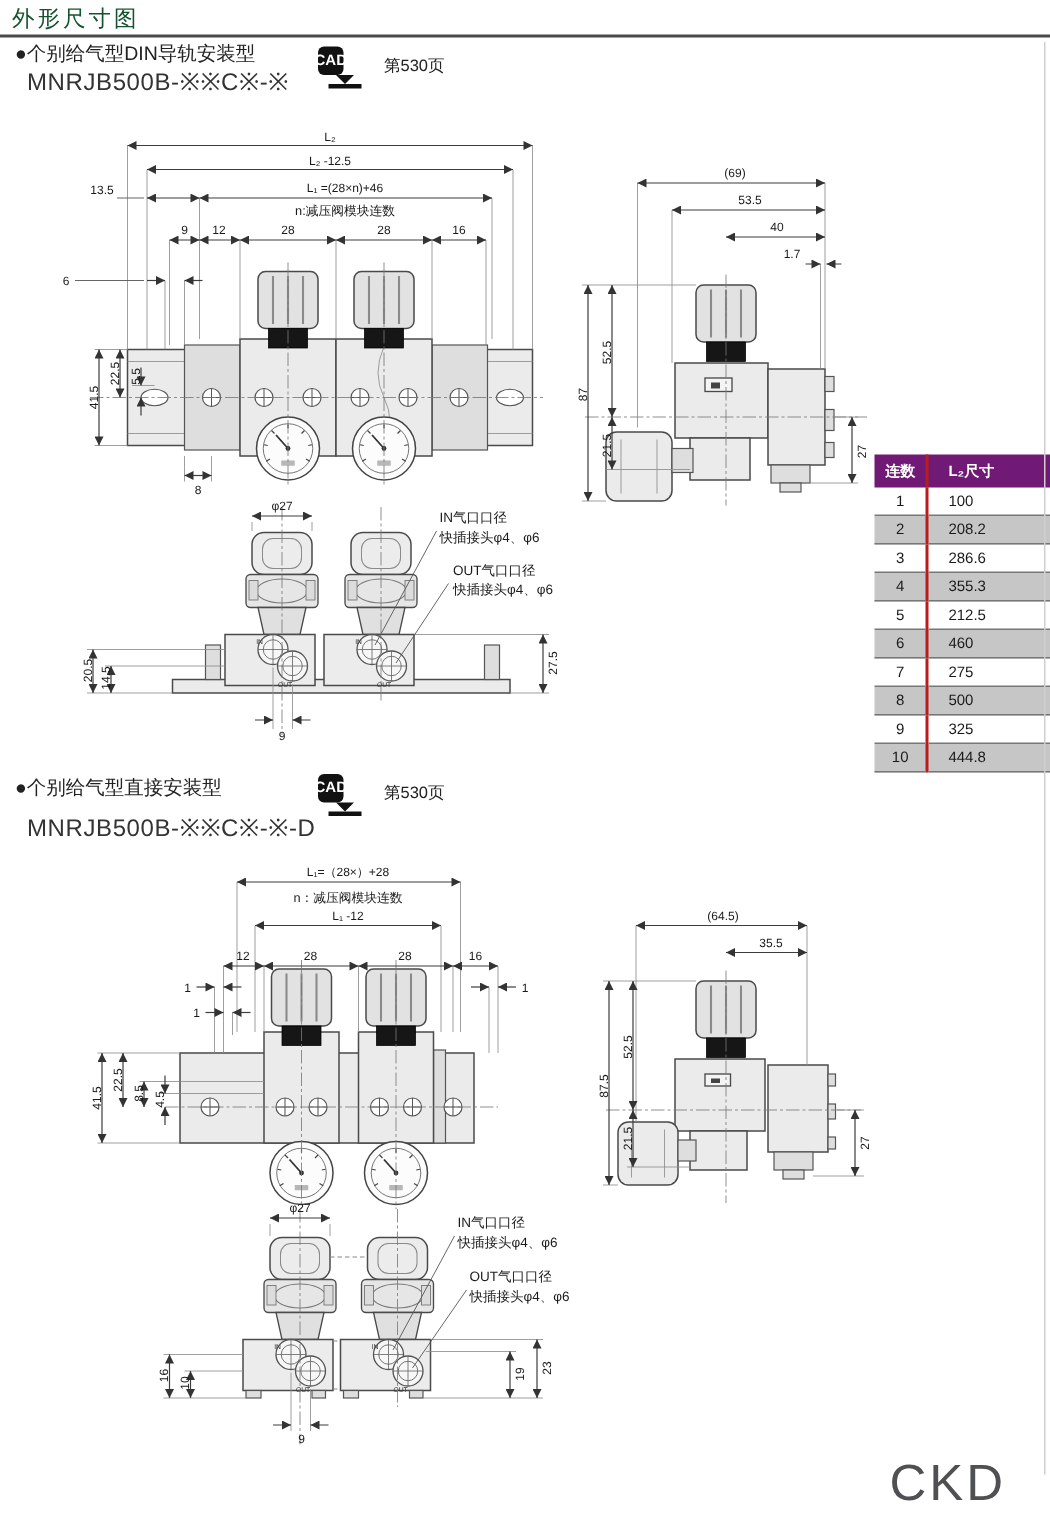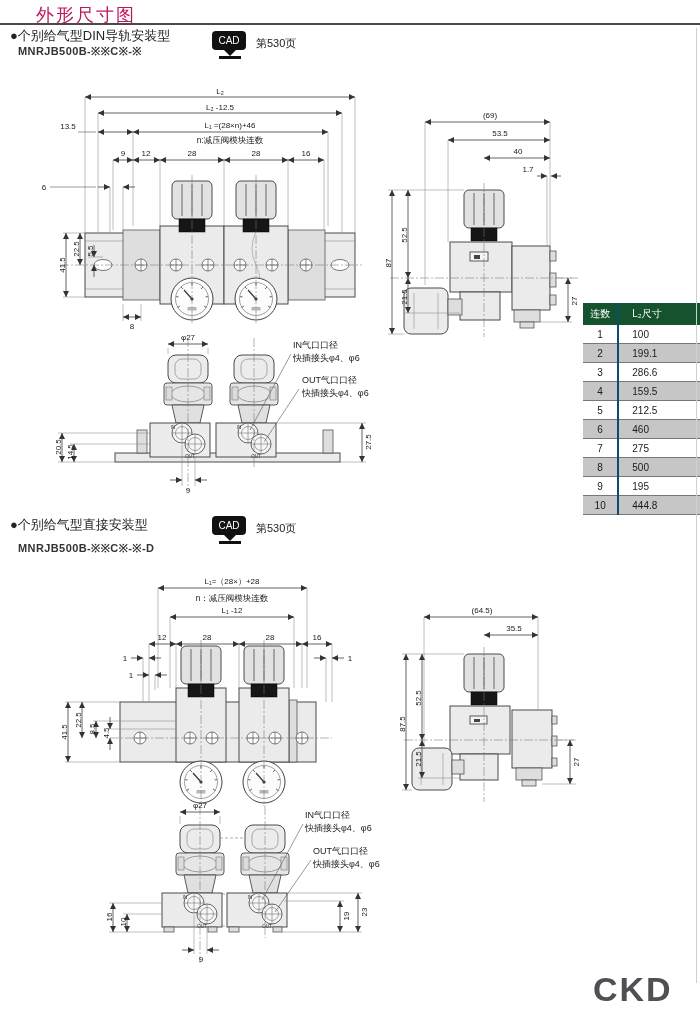"外形尺寸图" .title { color: #be185d -> #14532d; font-size: 18px -> 15px; margin-left: 28px -> none }
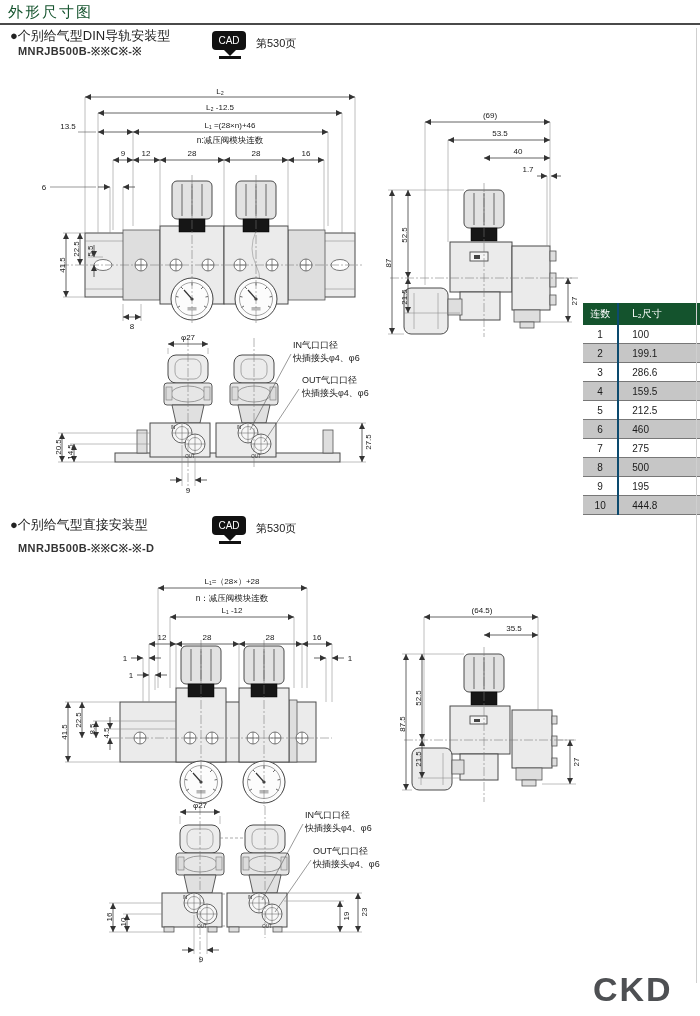"CAD" .cadscreen { font-weight: normal -> bold; width: 34px -> 17px }
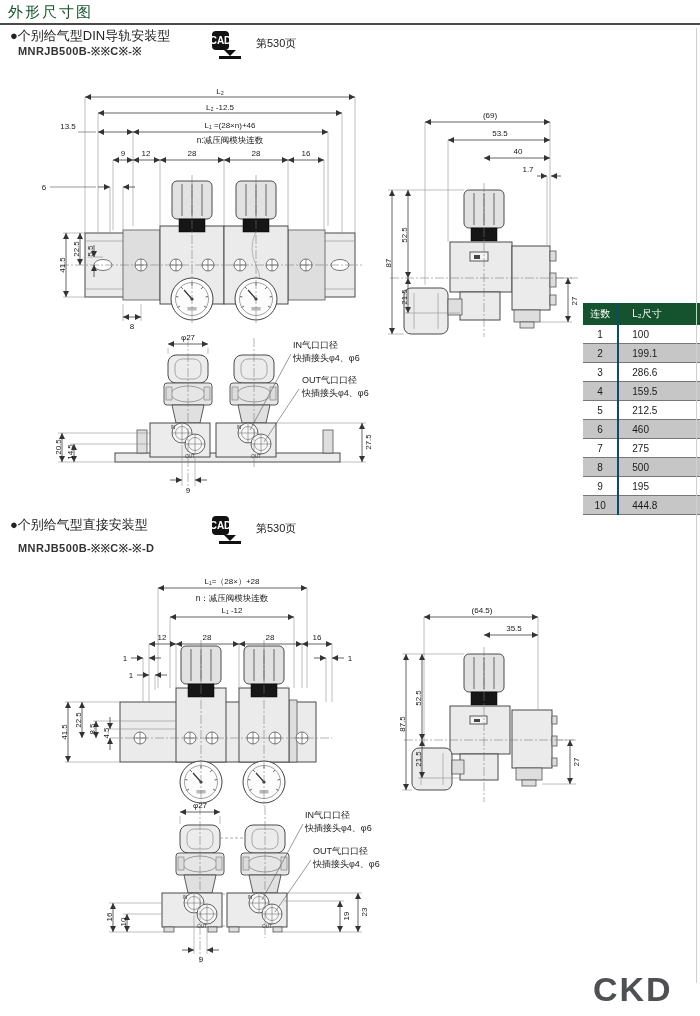"MNRJB500B-※※C※-※" .model { font-size: 11px -> 16px; font-weight: bold -> none }
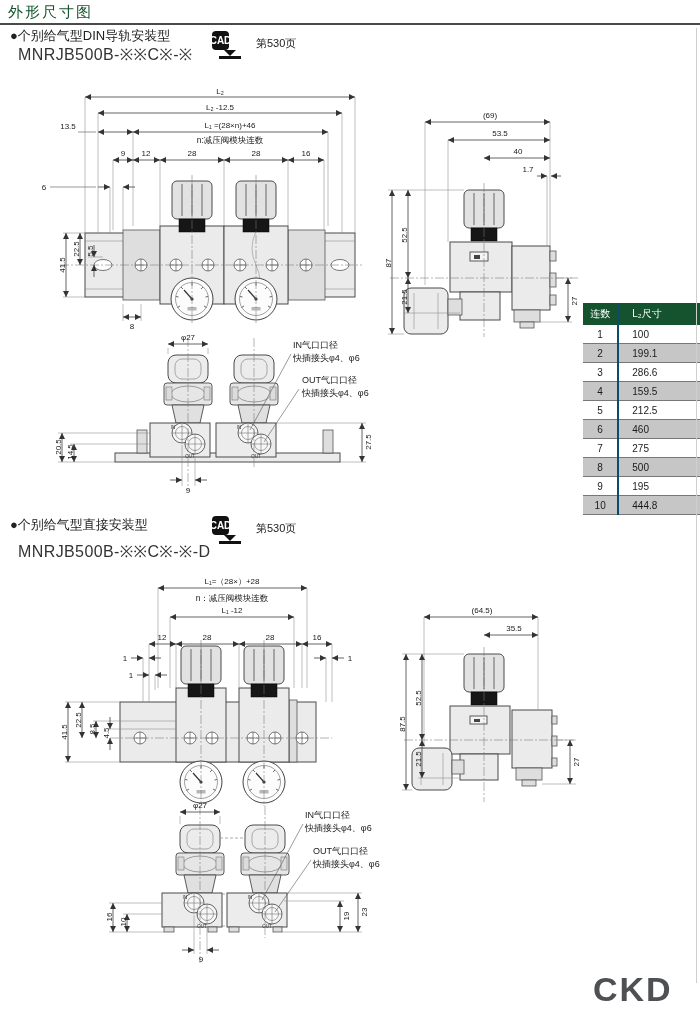"连数" .spec th { background: #14532d -> #701a75; font-weight: normal -> bold }
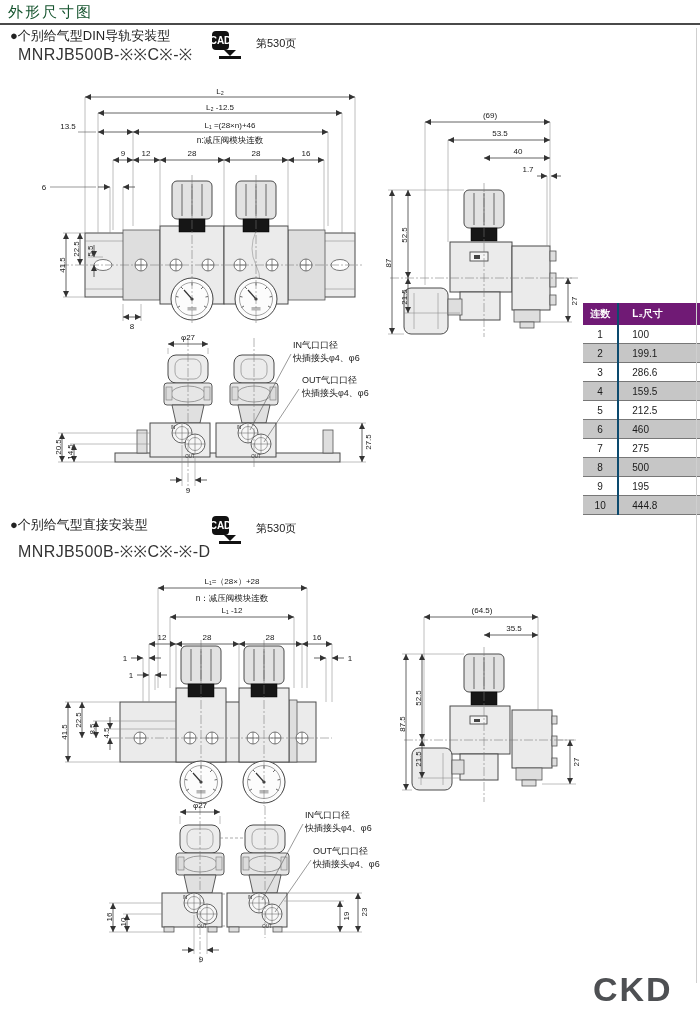"L₂尺寸" .spec .c2 { border-left: 2px solid #0c4a6e -> 2px solid #b91c1c }
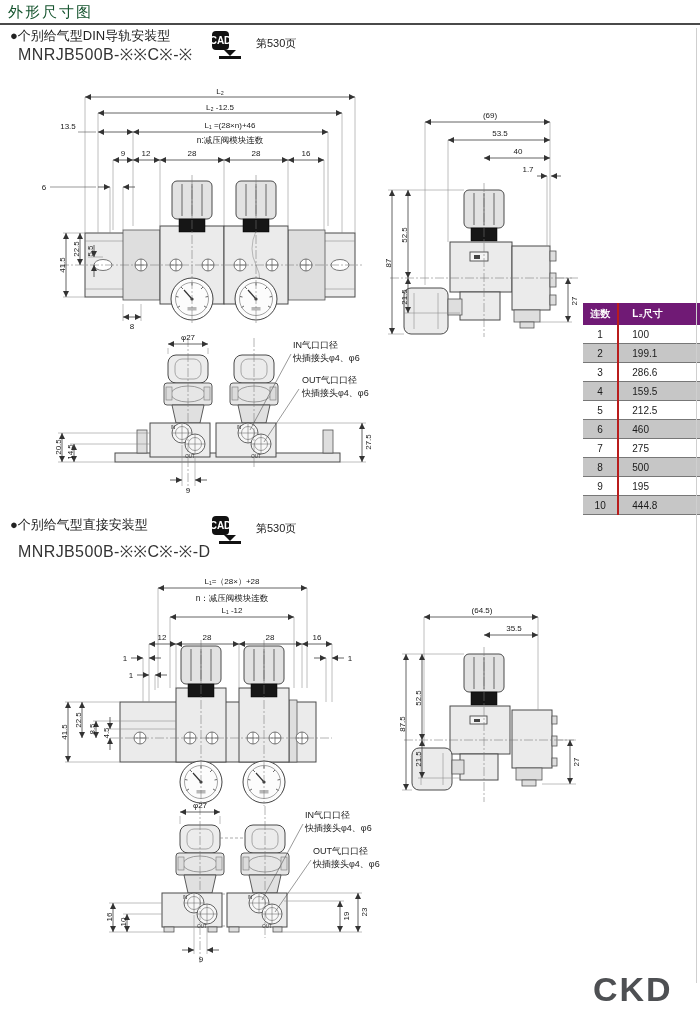"199.1" td.c2 { text: 199.1 -> 208.2 }
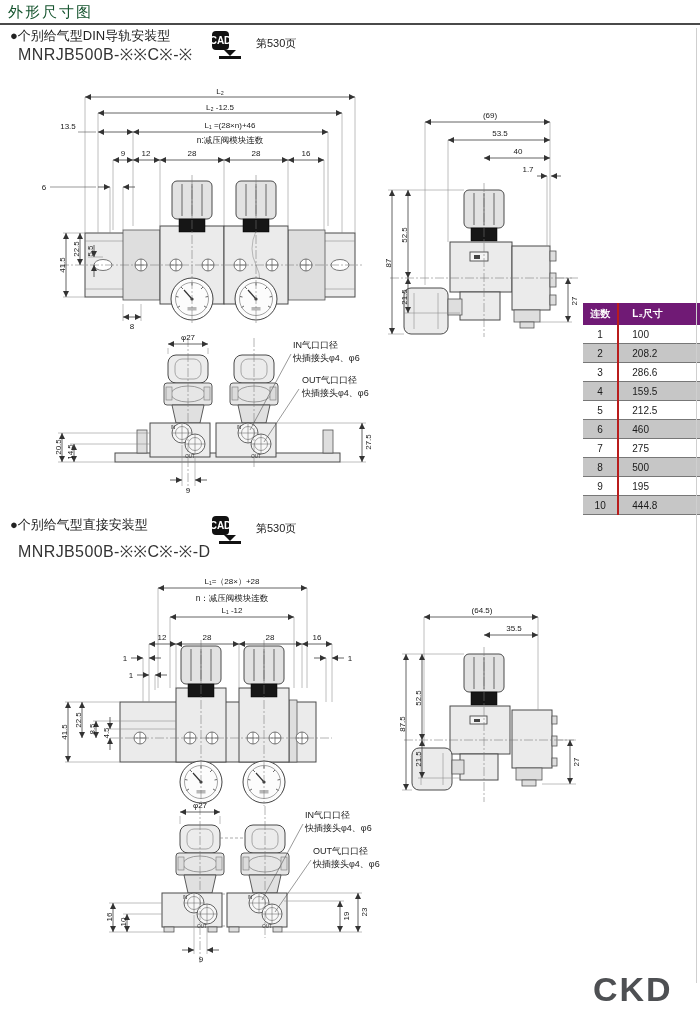"159.5" td.c2 { text: 159.5 -> 355.3 }
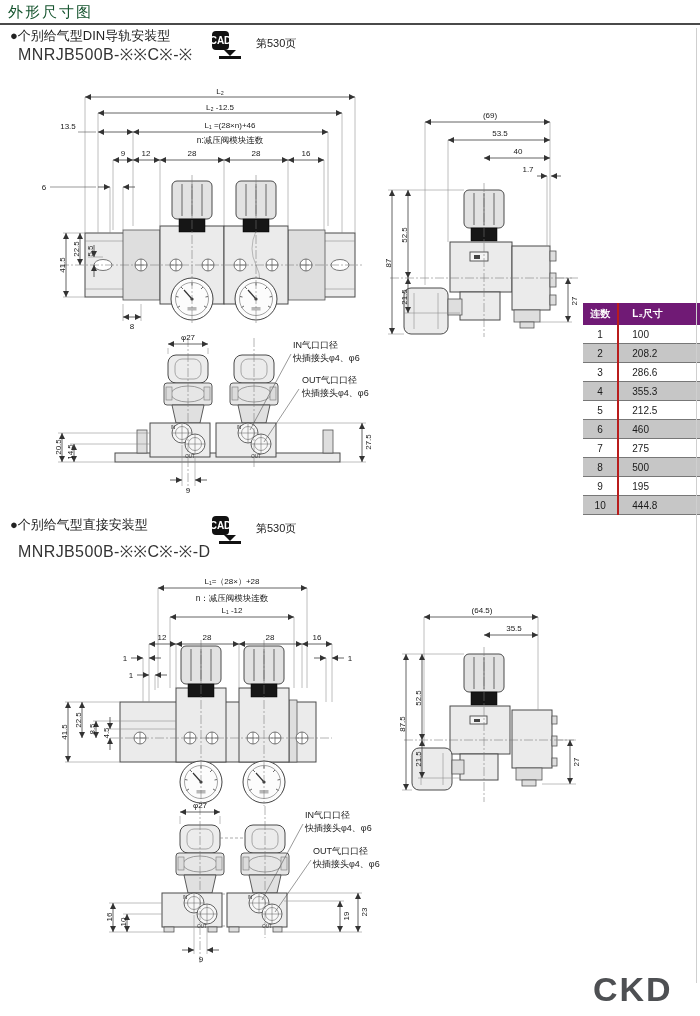"195" td.c2 { text: 195 -> 325 }
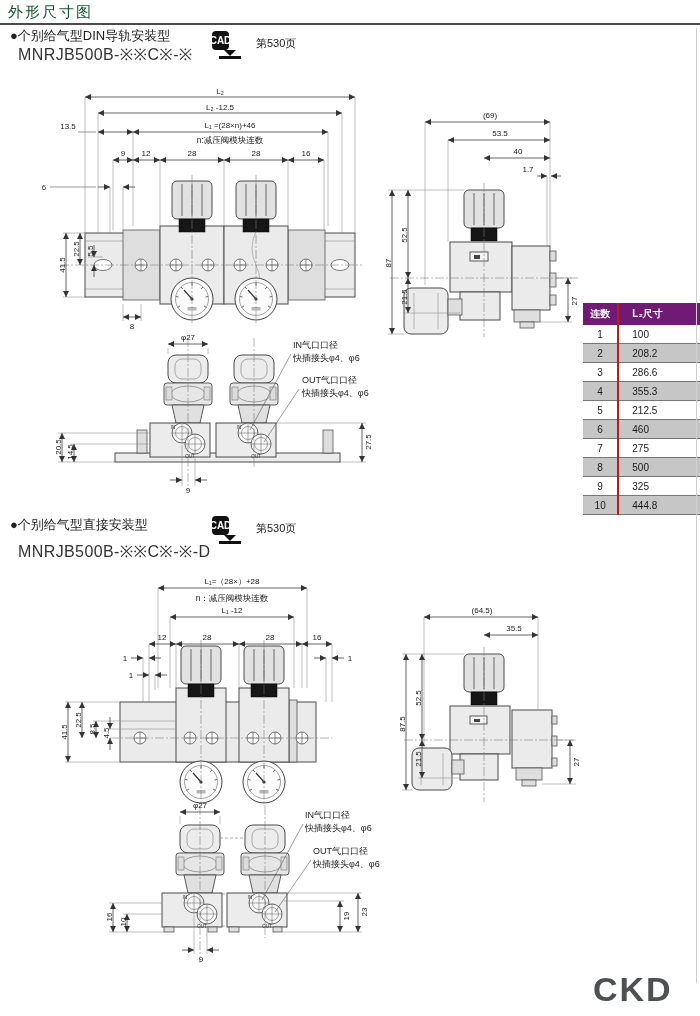"CKD" .logo { font-weight: bold -> normal }
